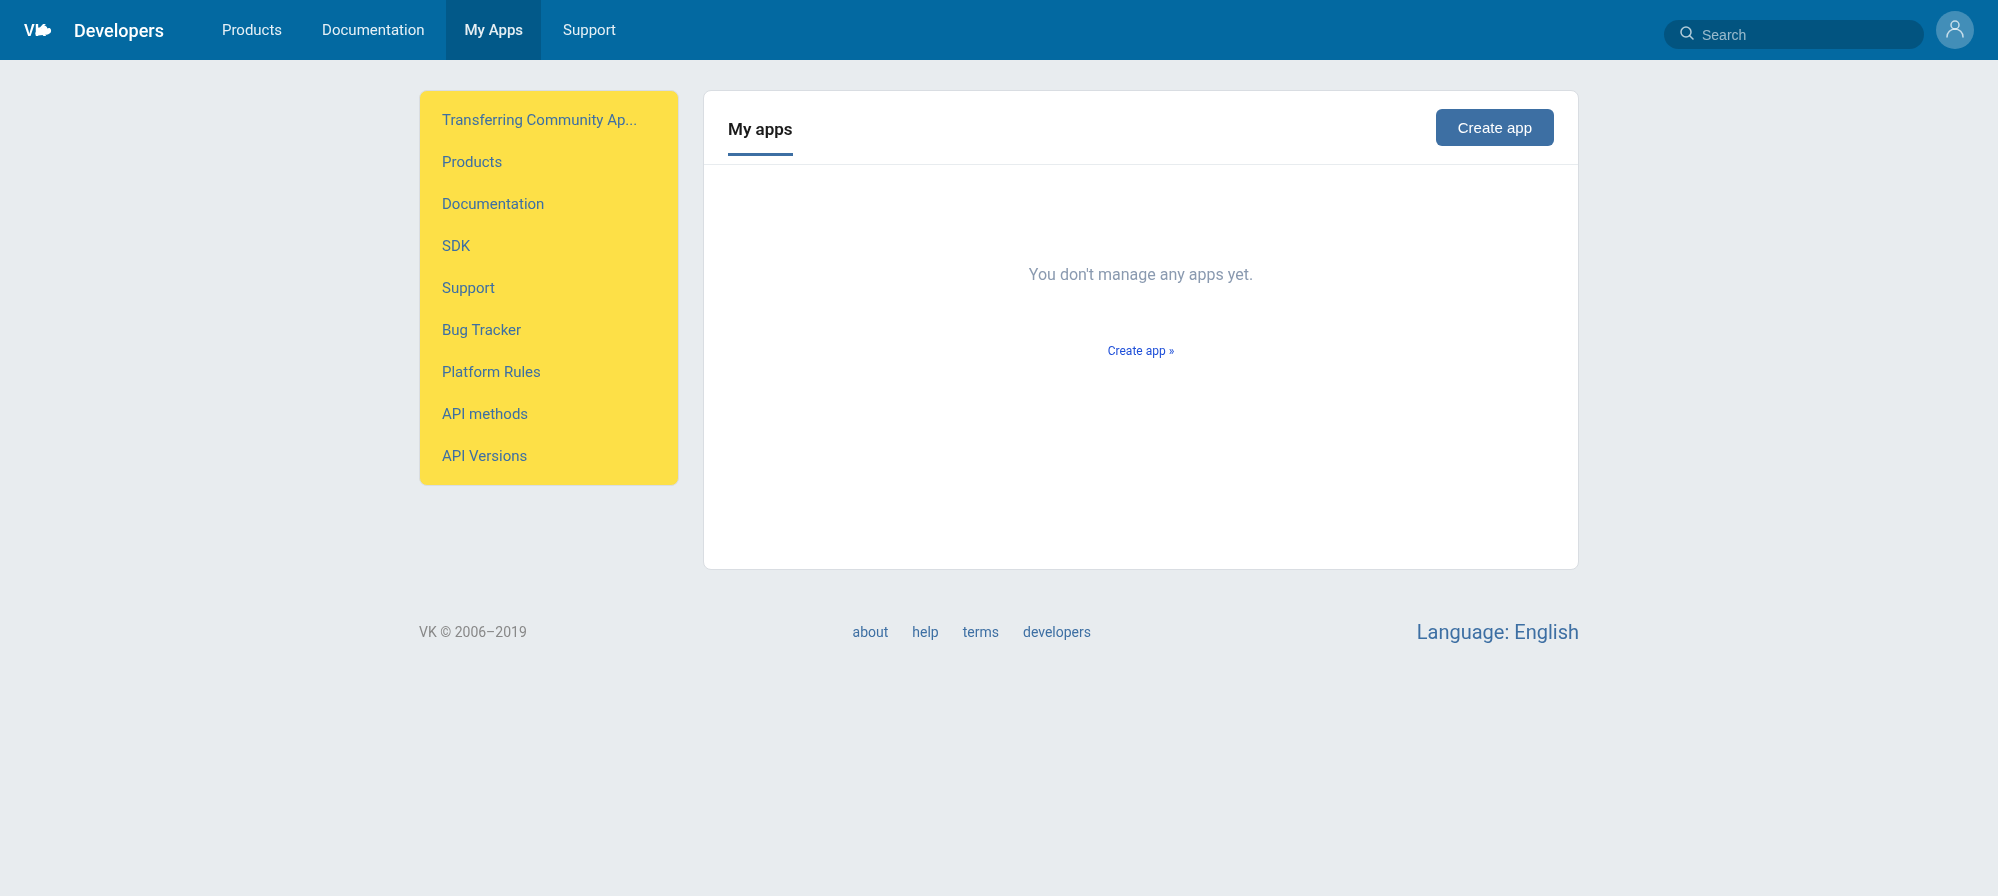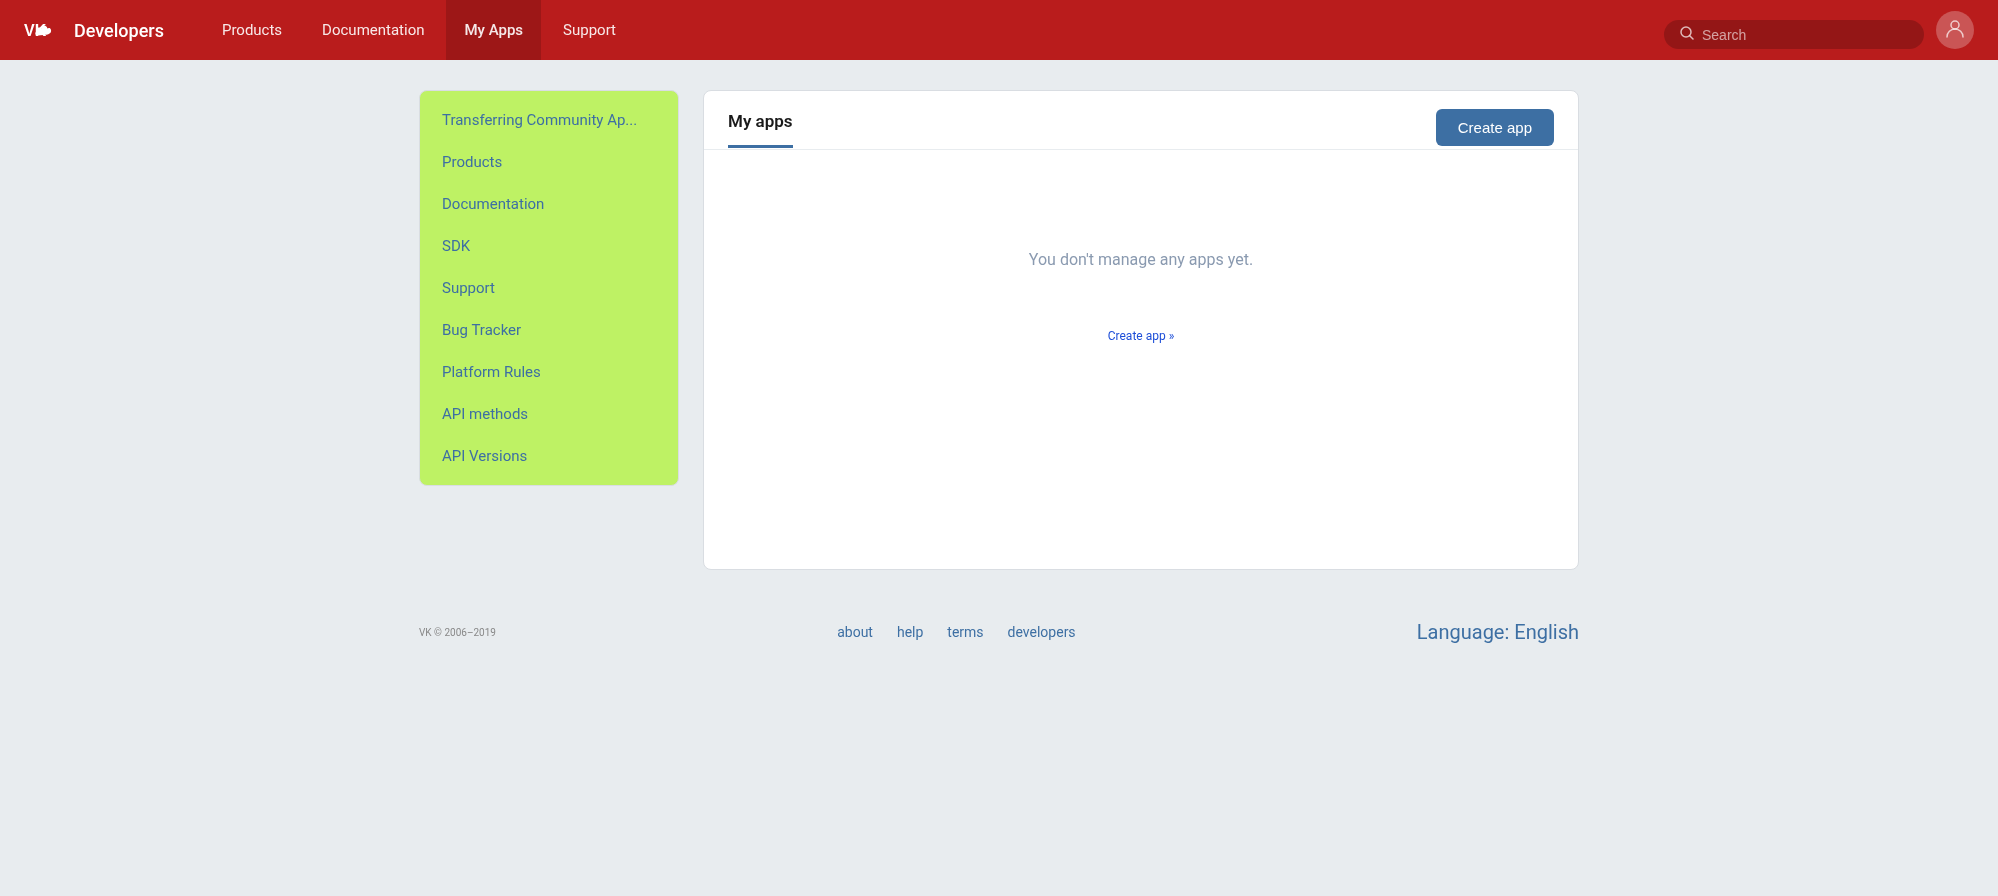"VK" .header { background: #b91c1c -> #0369a1 }
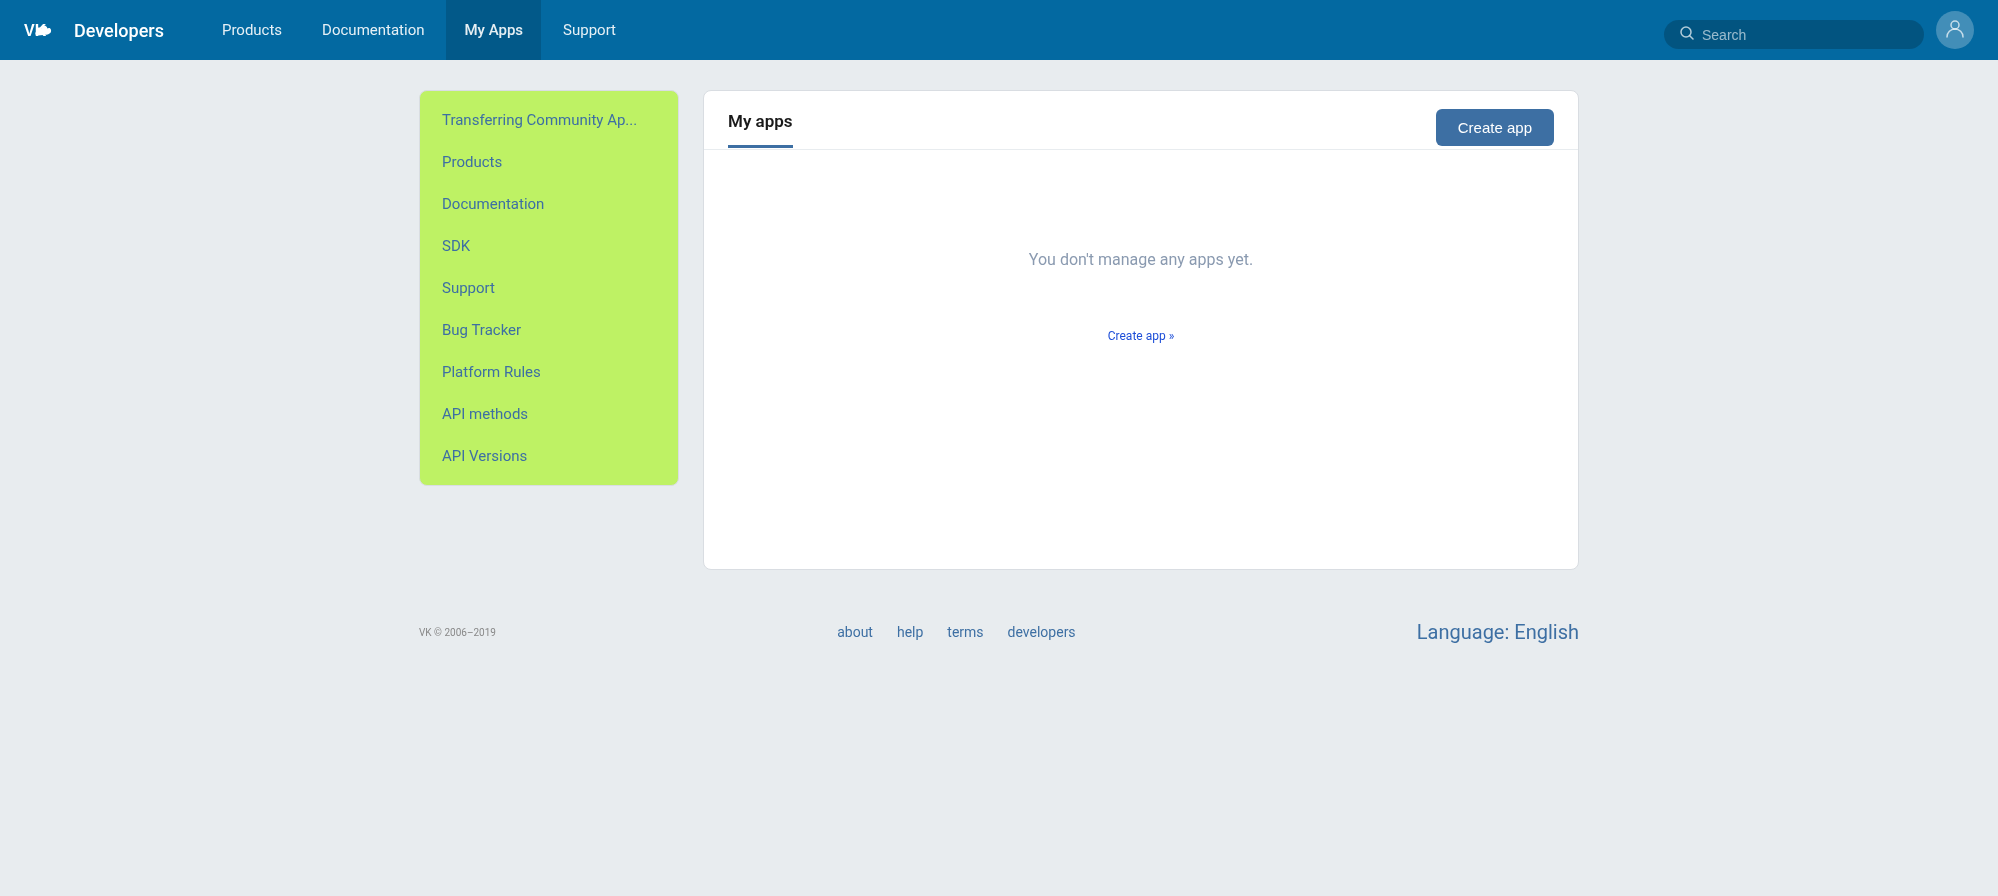"Transferring Community Ap..." .sidebar { background: #bef264 -> #fde047 }
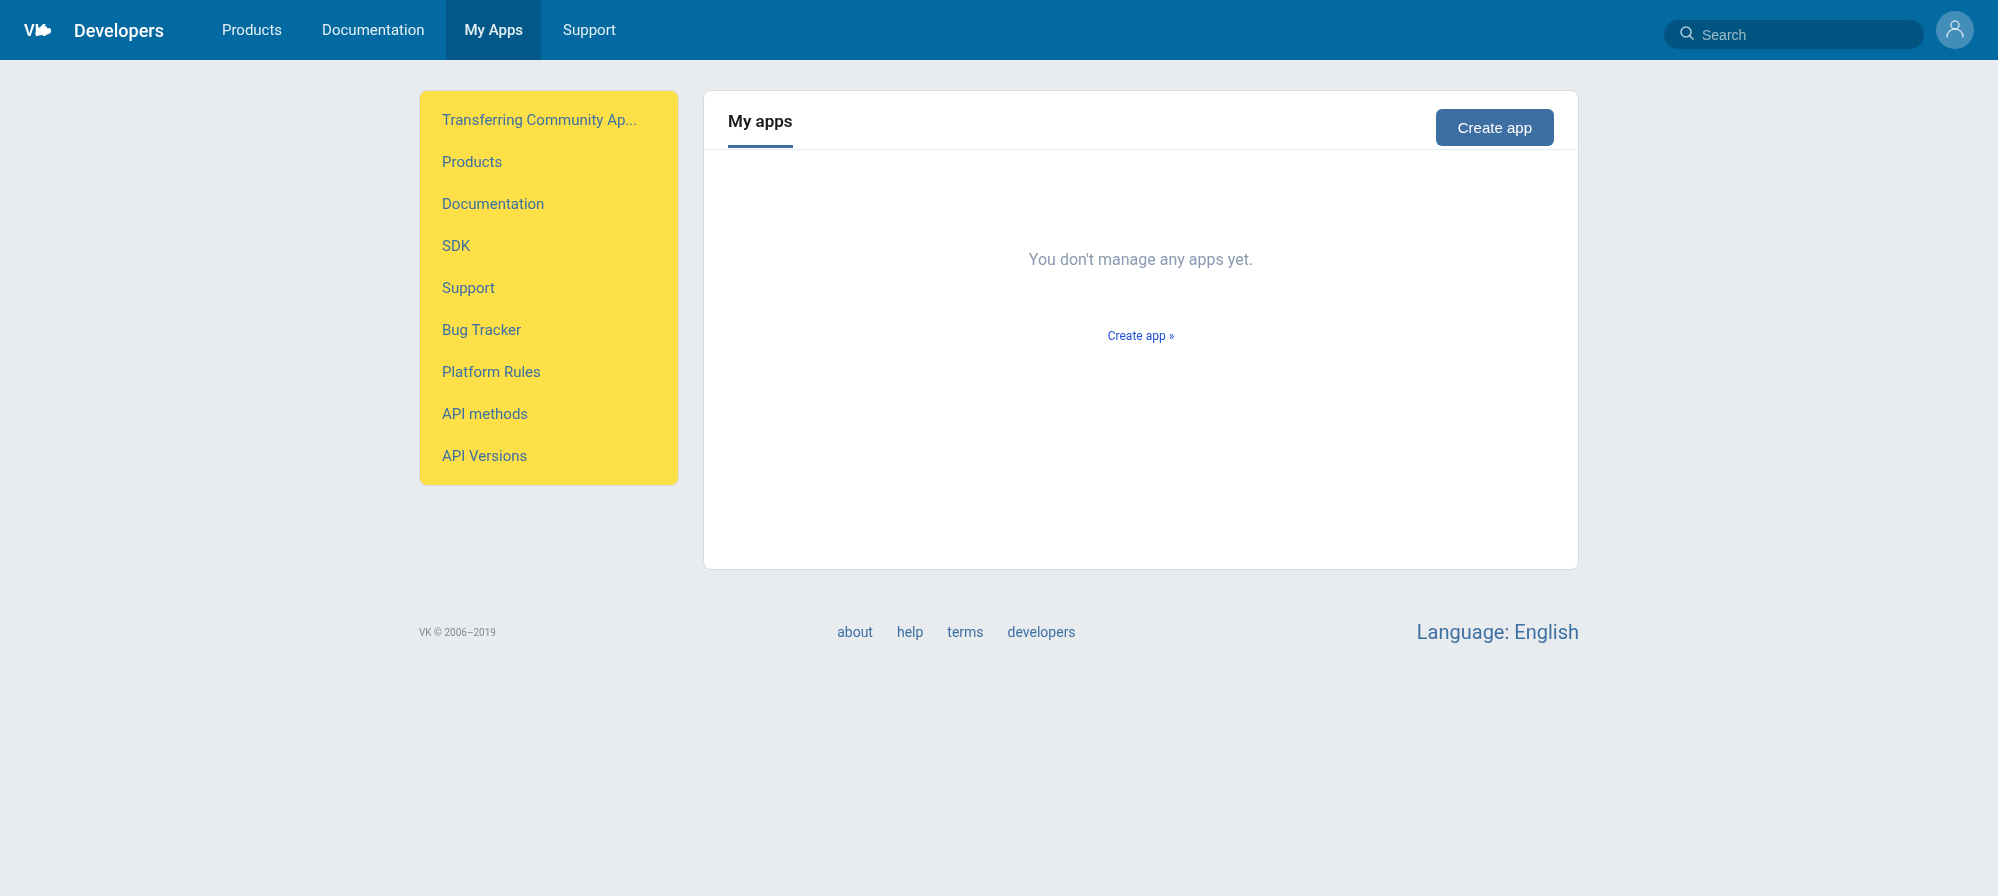"Create app" .create-app-btn { margin-bottom: 3px -> 18px }
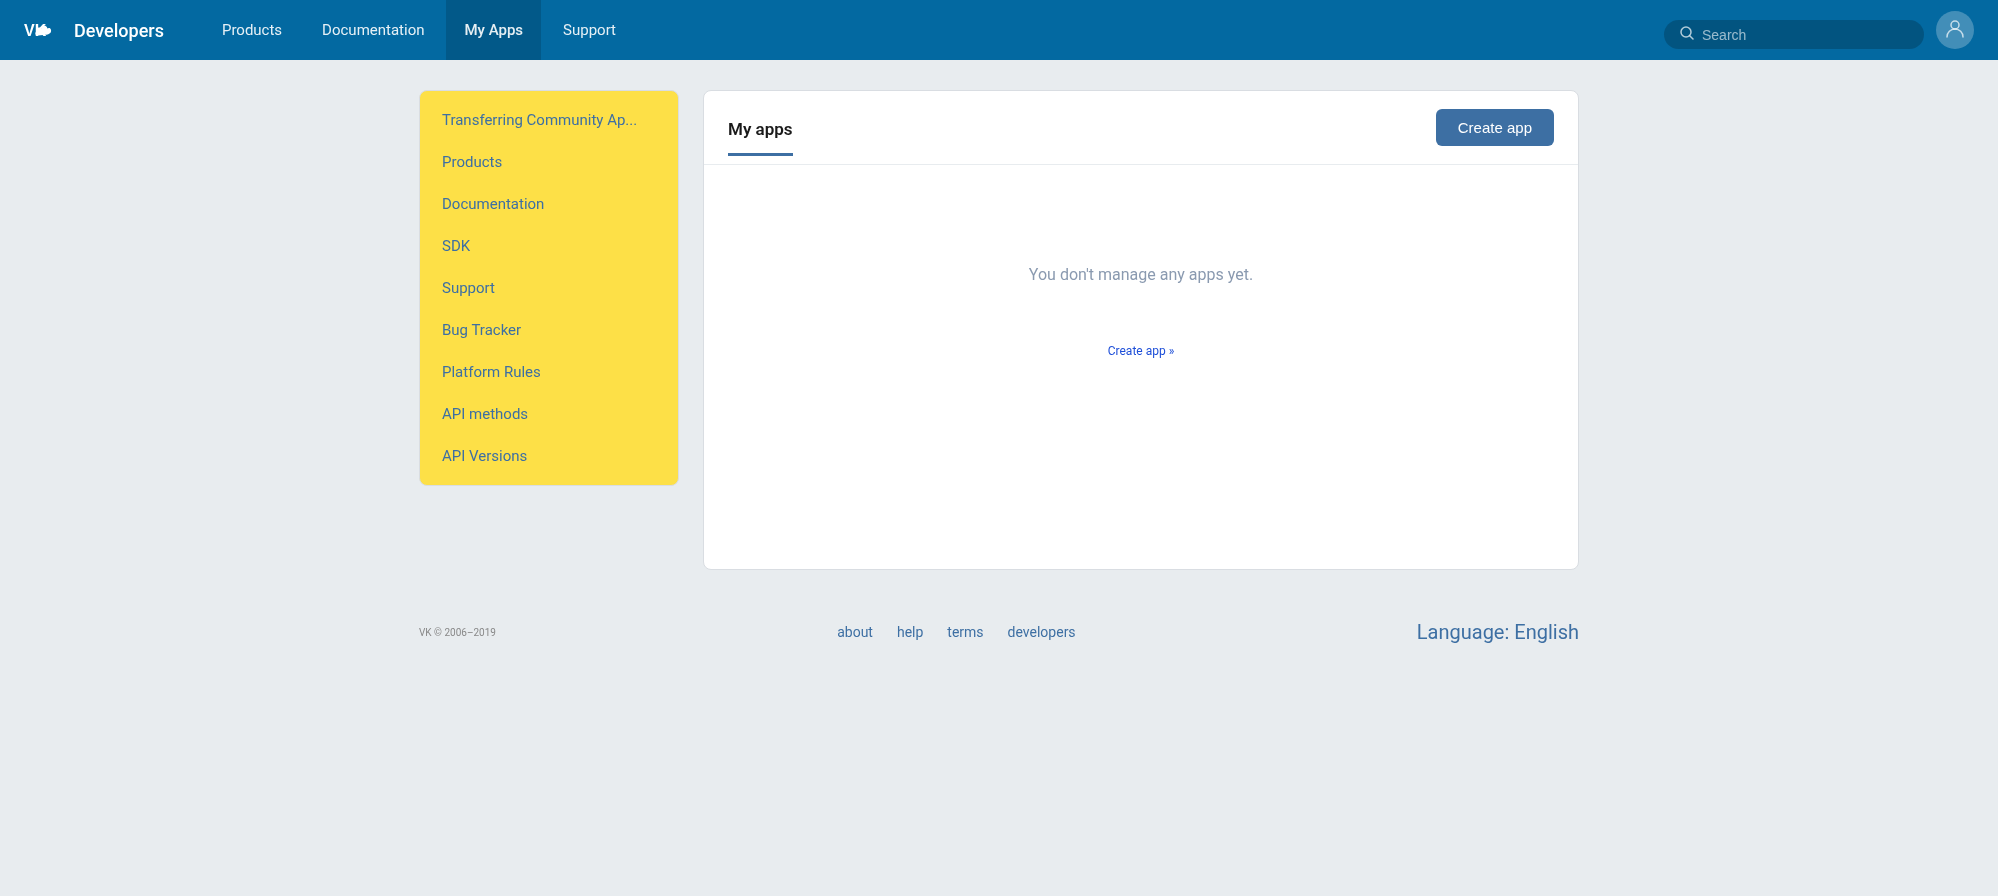"VK © 2006–2019" .footer-copyright { font-size: 10px -> 14px }
